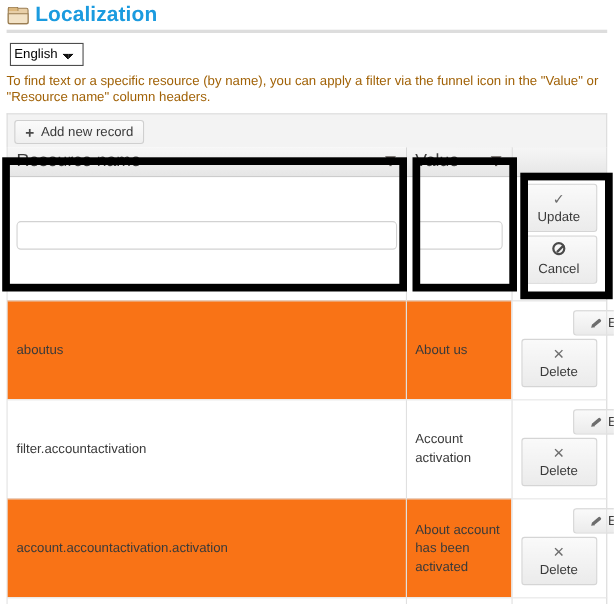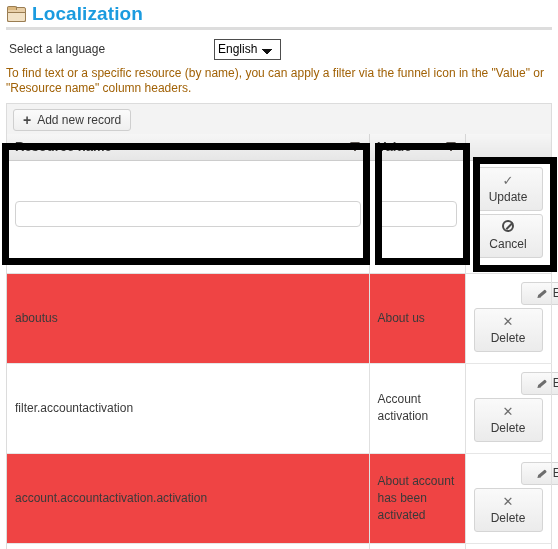"Select a language" span.lang-label { html: <span>Select a language</span> -> none }
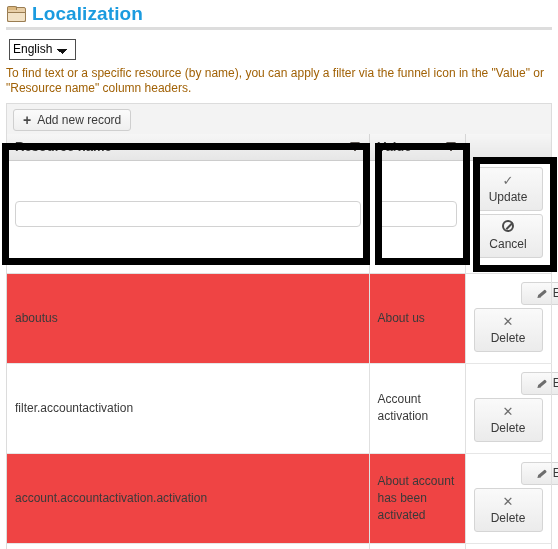"Resource name" table.grid-table th { font-size: 13px -> 16px; font-weight: bold -> normal }
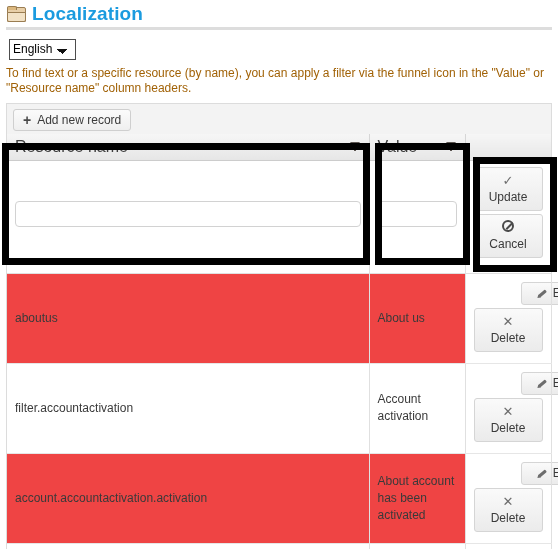"aboutus" tr.alt td { background: #ef4444 -> #f97316 }
